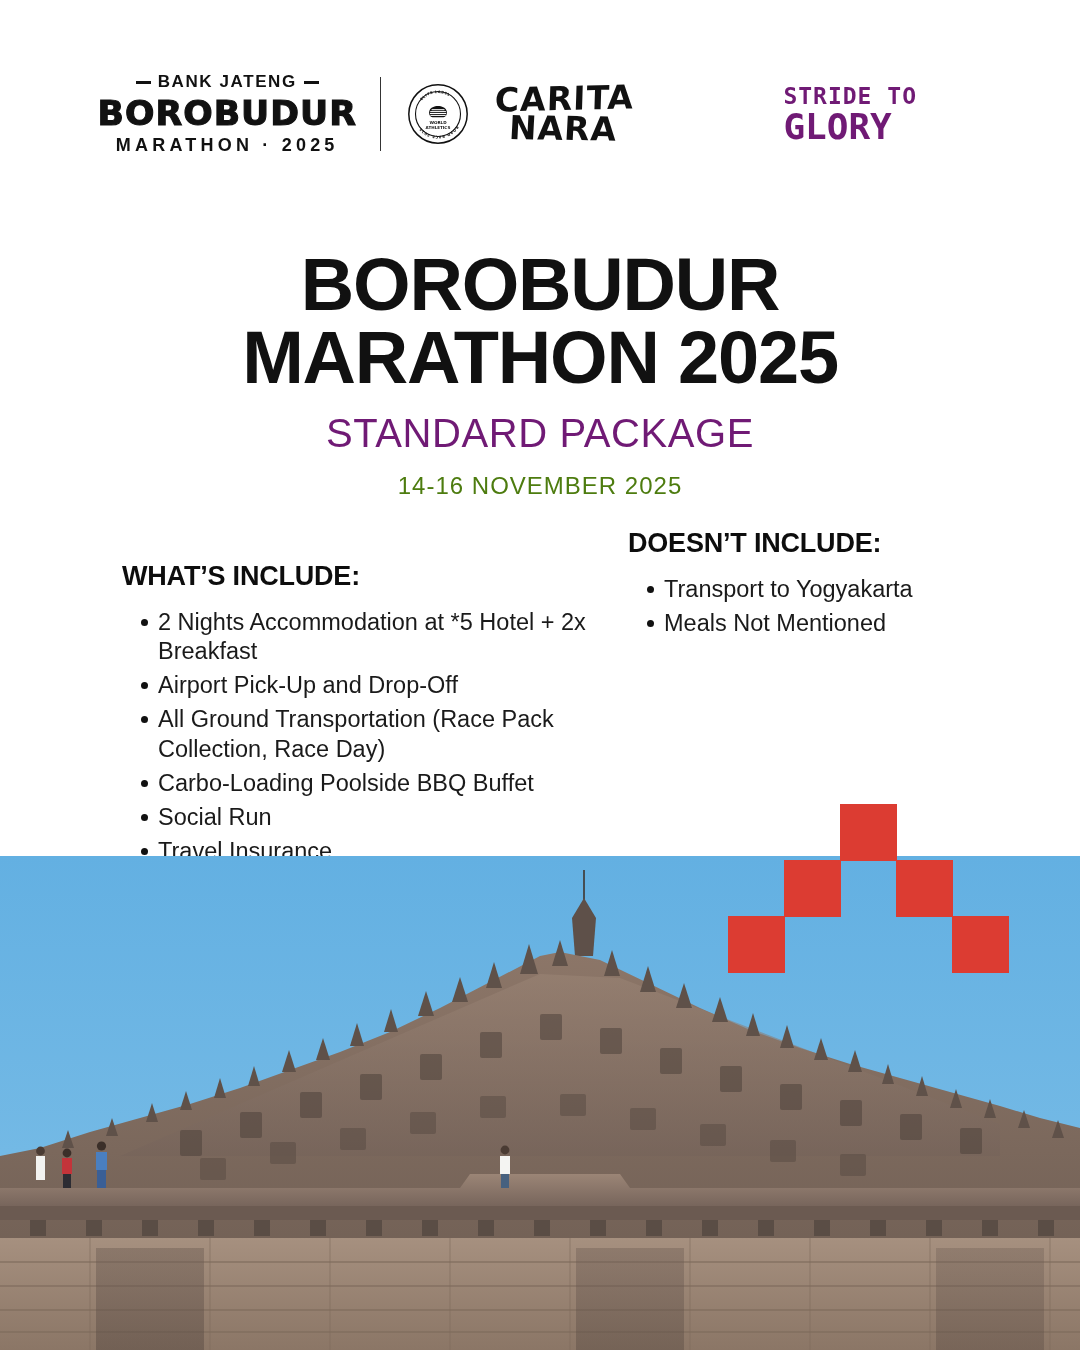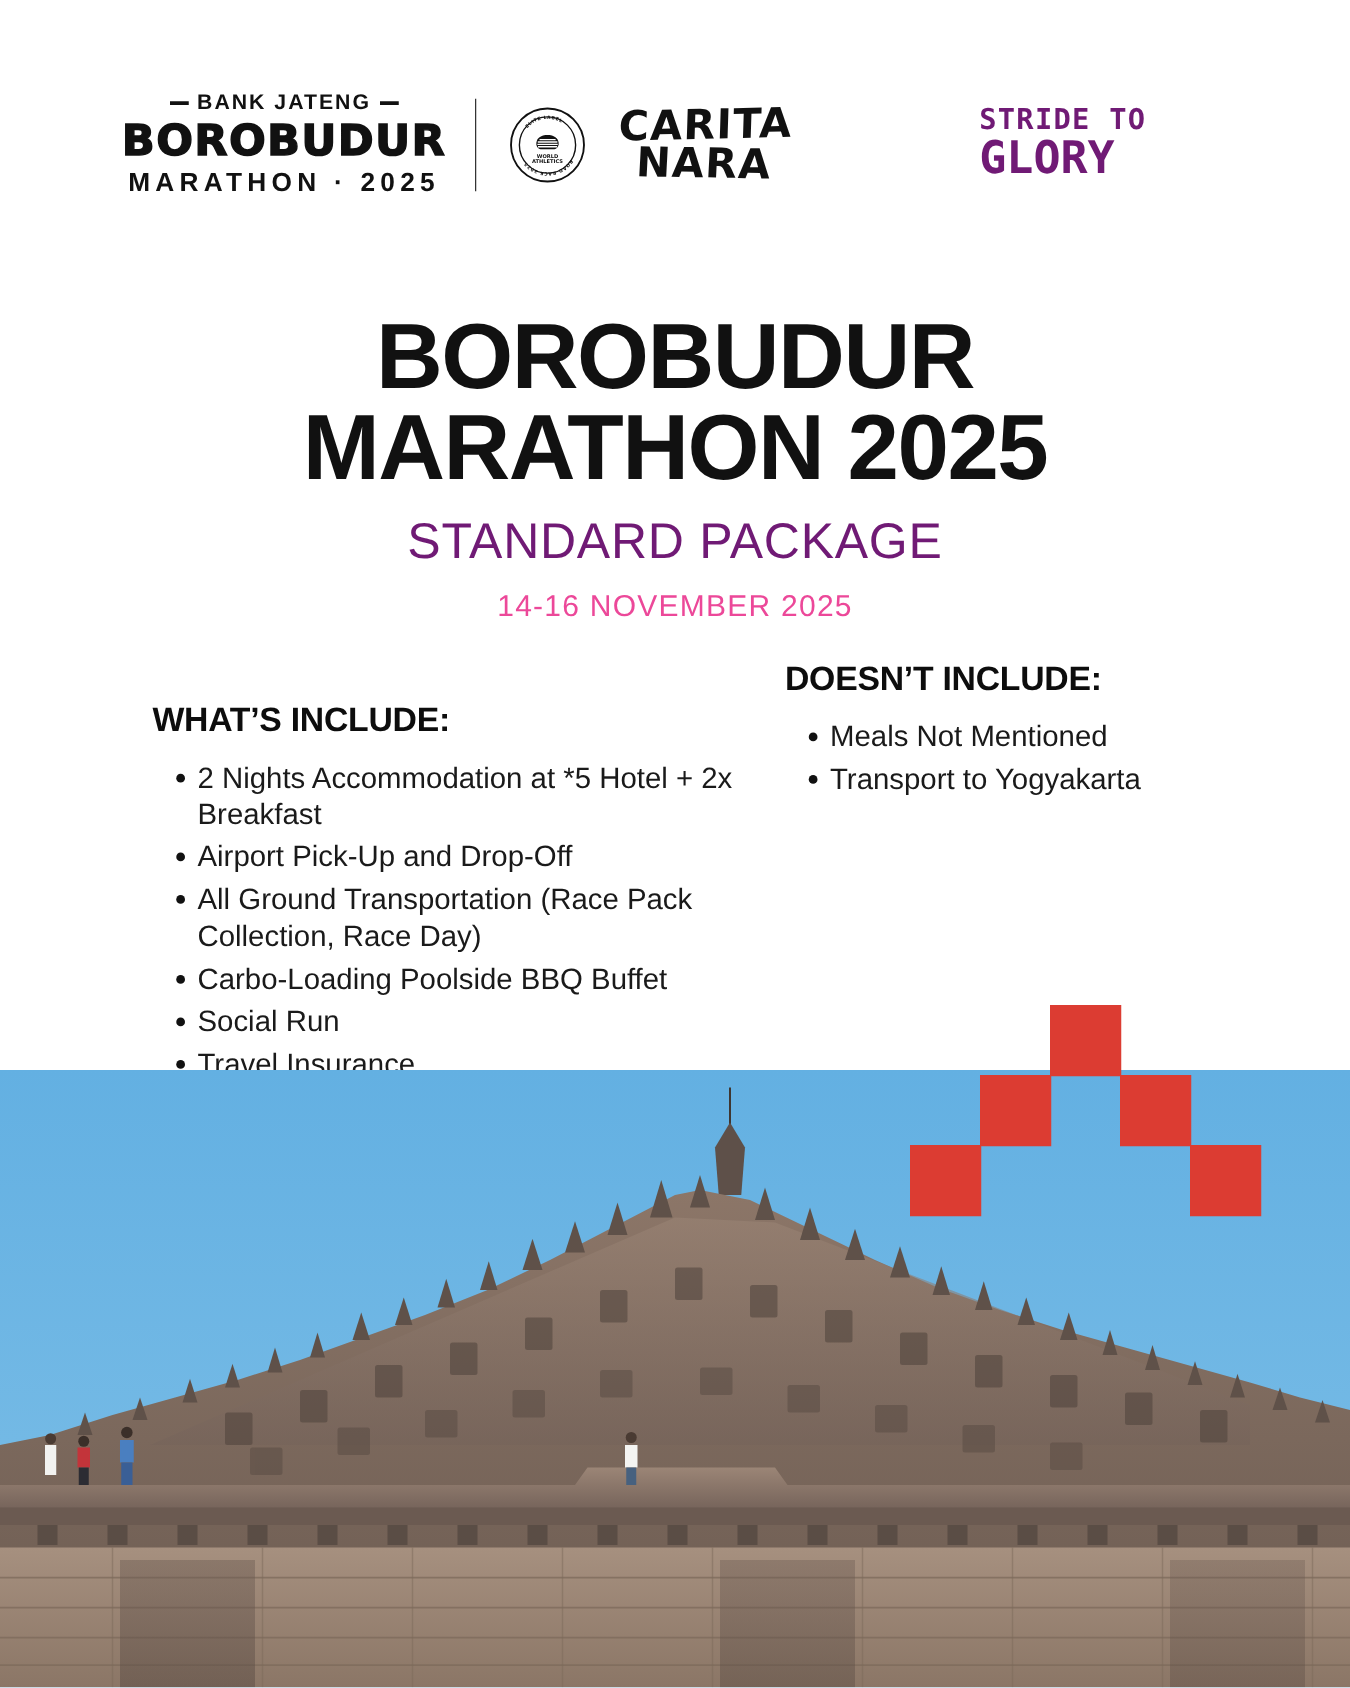"MARATHON · 2025" .bj-sub { font-size: 21px -> 18px }
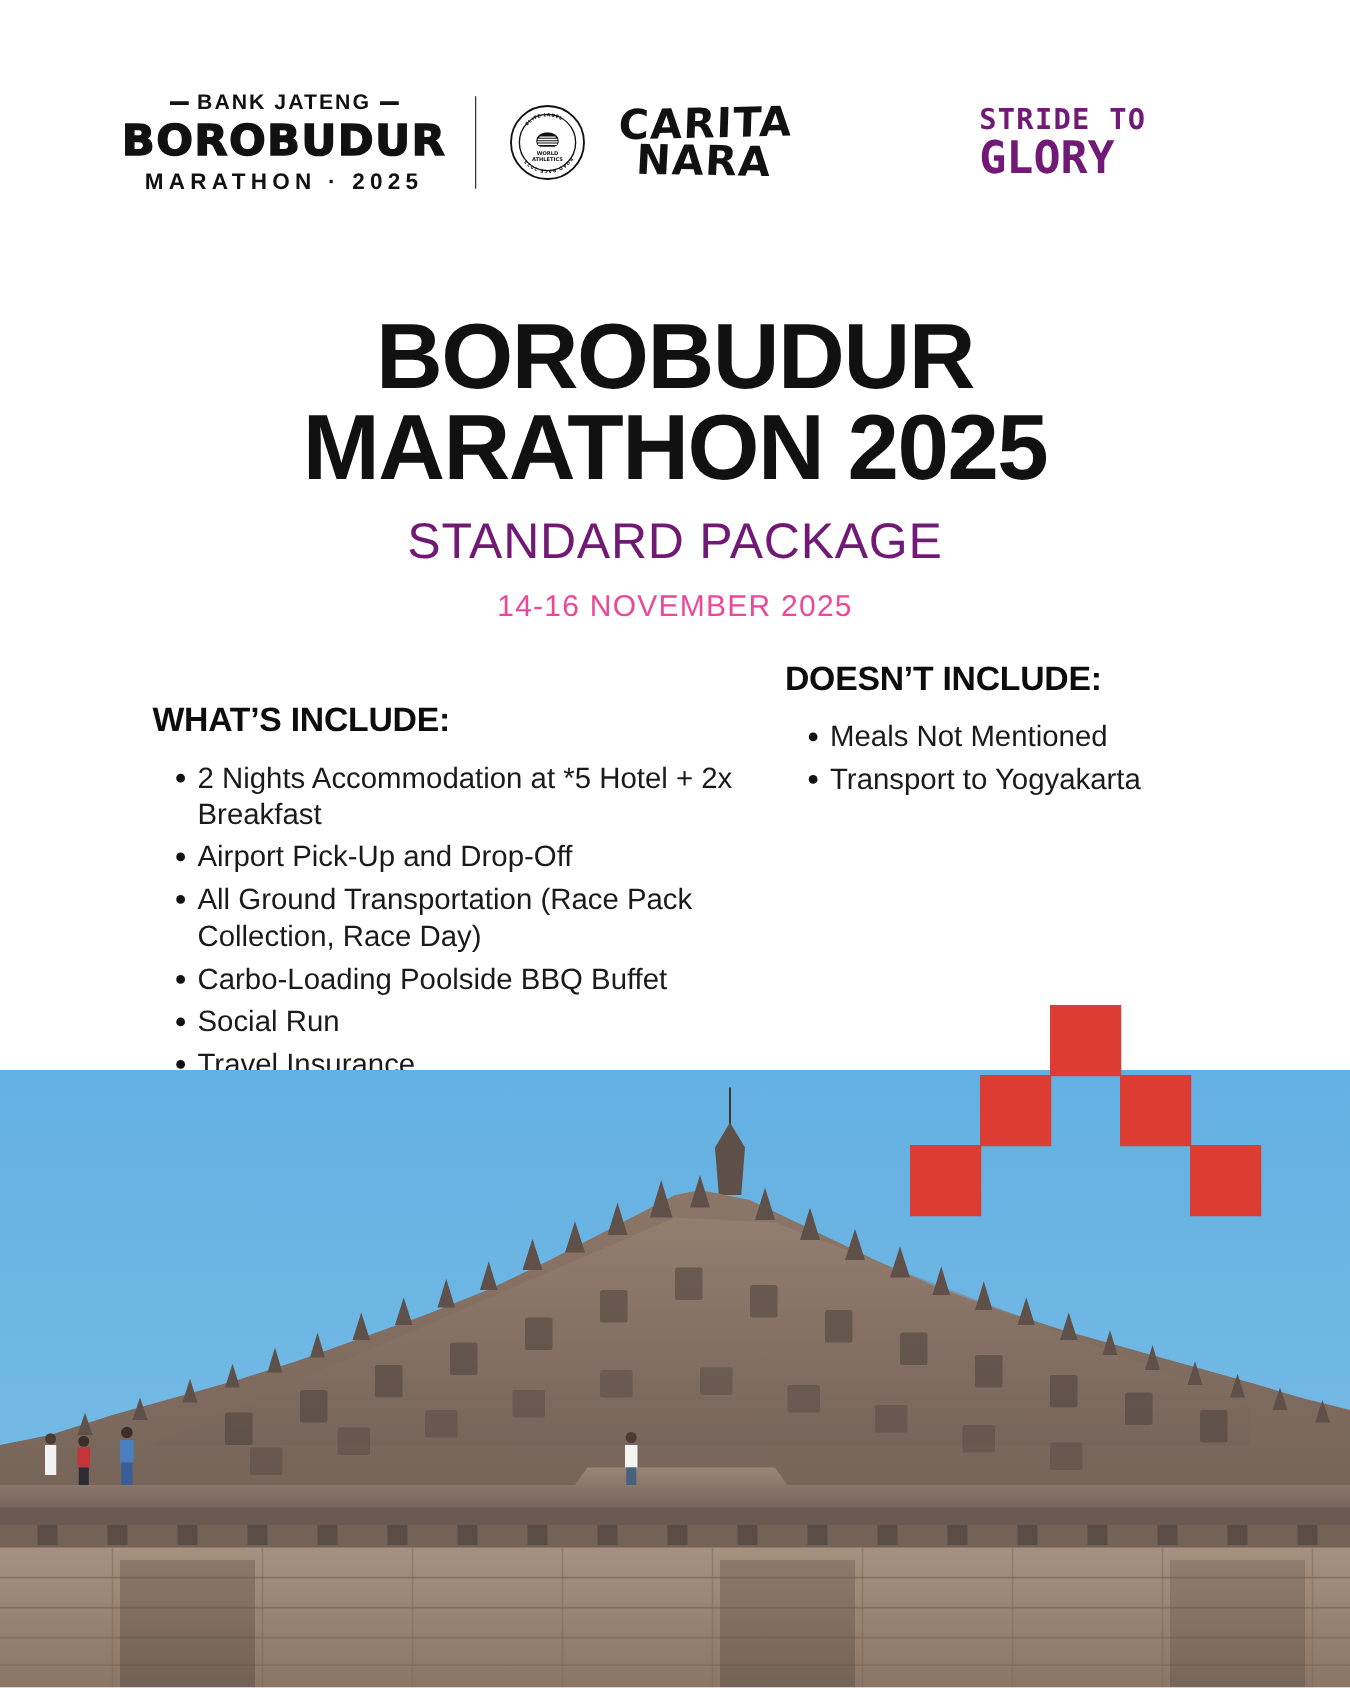"14-16 NOVEMBER 2025" .dates { color: #ec4899 -> #4d7c0f }
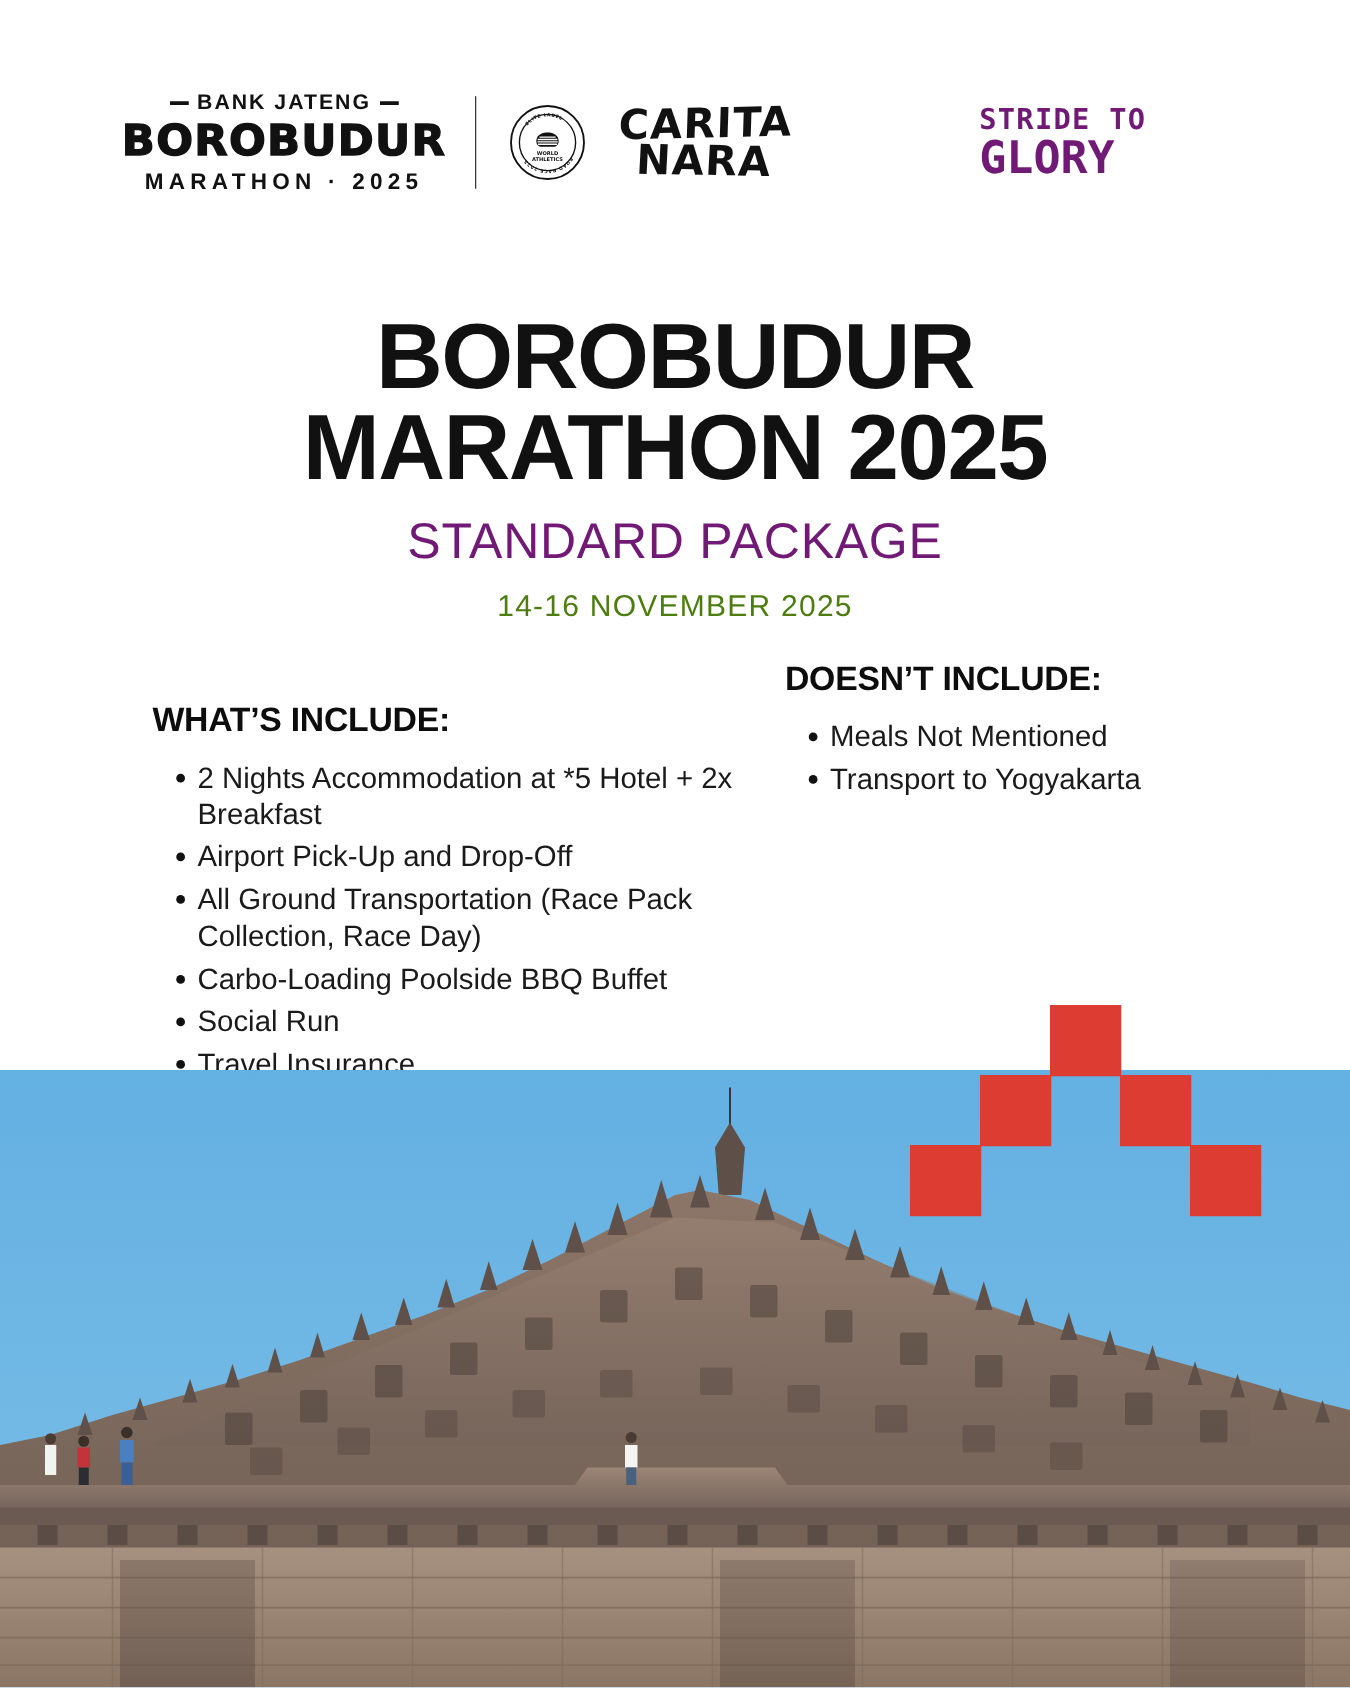"Meals Not Mentioned" li { order: before "Transport to Yogyakarta" -> after "Transport to Yogyakarta" }
